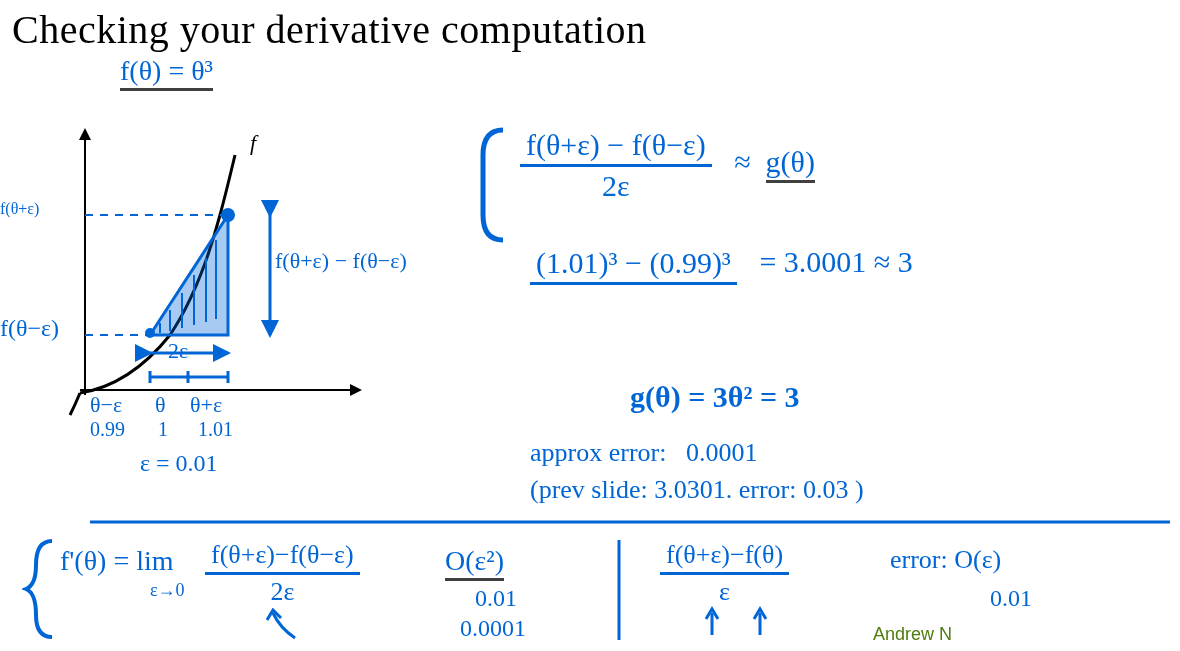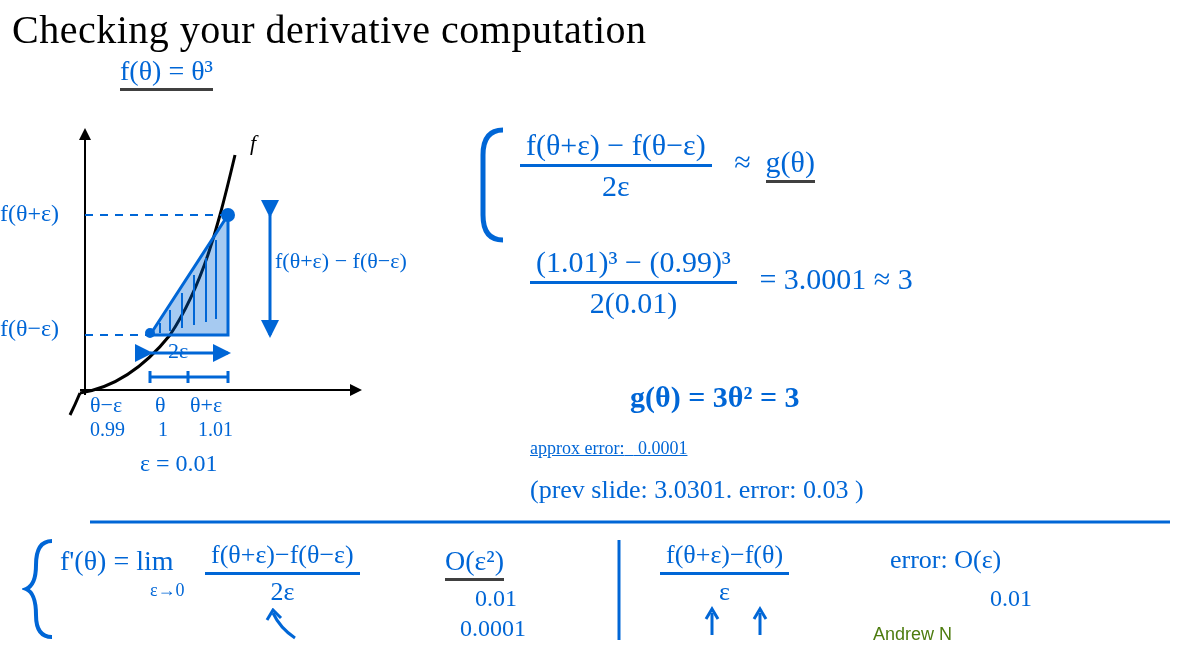"f(θ+ε)" span.hand { font-size: 24px -> 16px }
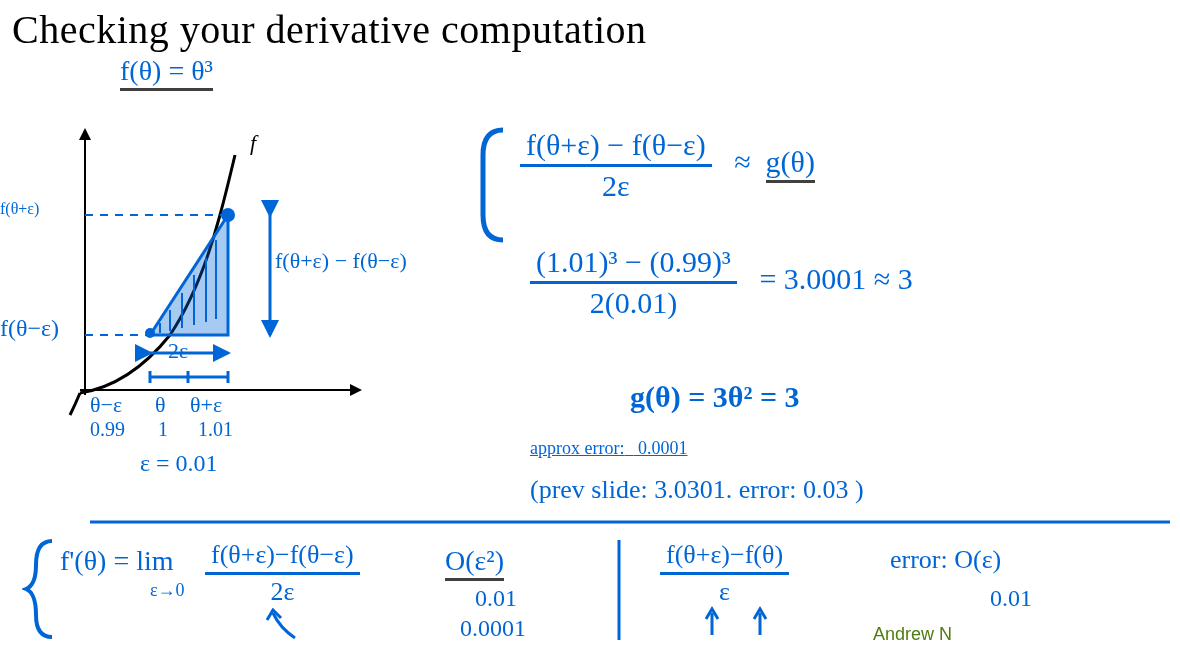"2(0.01)" span.den { html: <span>2(0.01)</span> -> none }
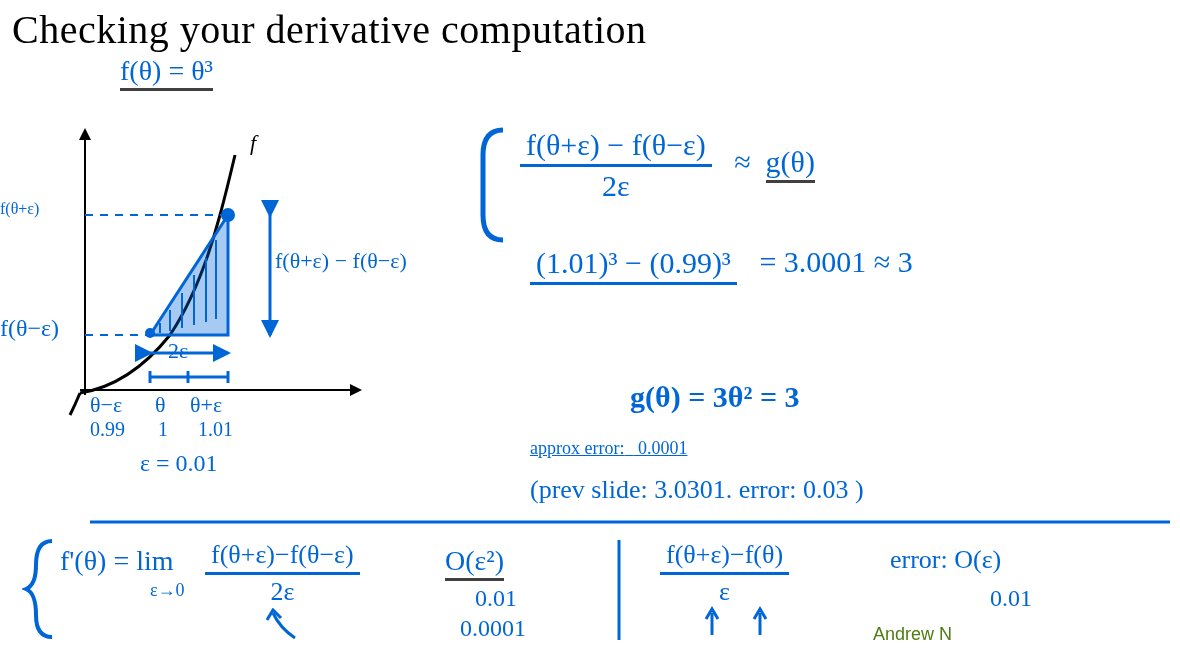"approx error: 0.0001" div.hand { font-size: 18px -> 26px; text-decoration: underline -> none }
